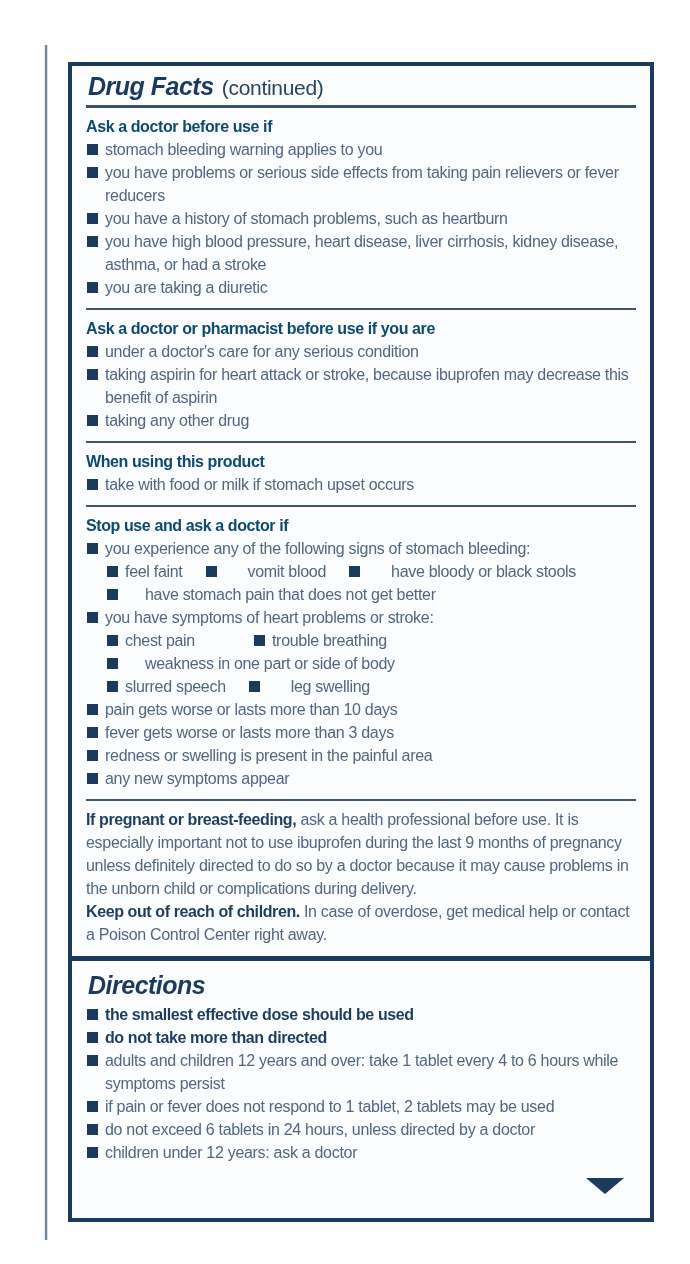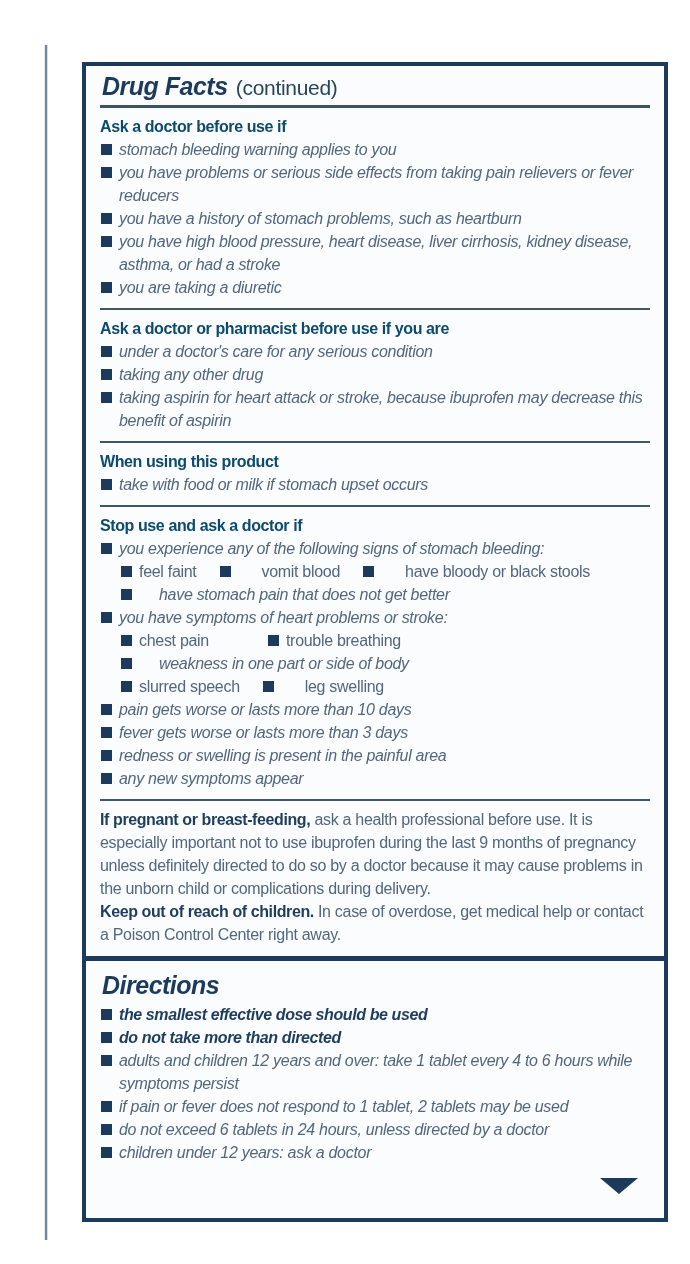"Drug Facts (continued)" .panel { margin-left: 14px -> none }
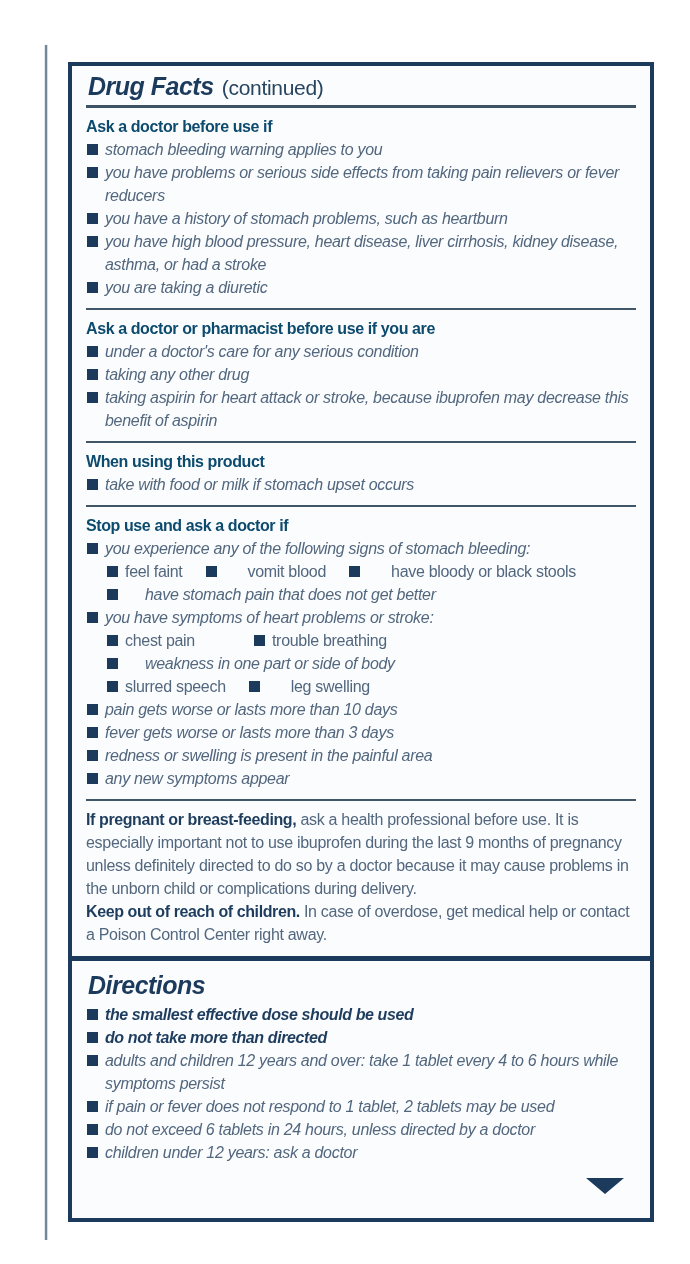"stomach bleeding warning applies to" .bullet { font-style: italic -> none }
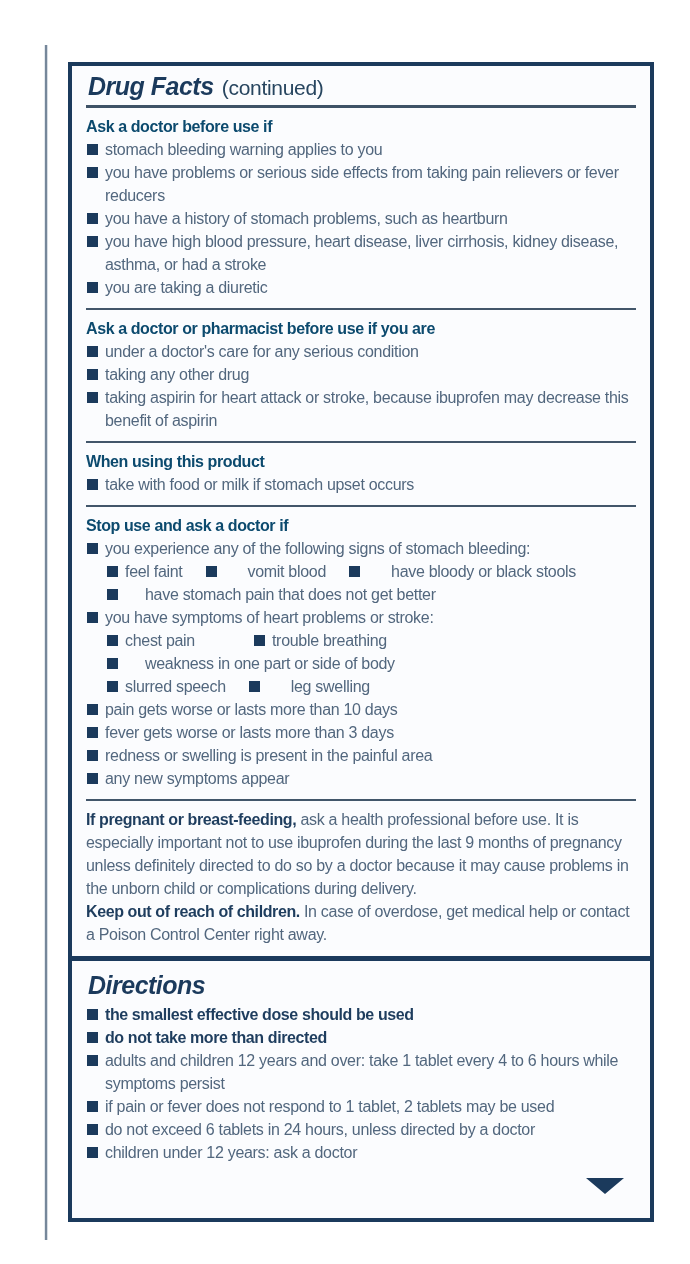"taking any other drug" div.bullet { order: before "taking aspirin for heart attack" -> after "taking aspirin for heart attack" }
